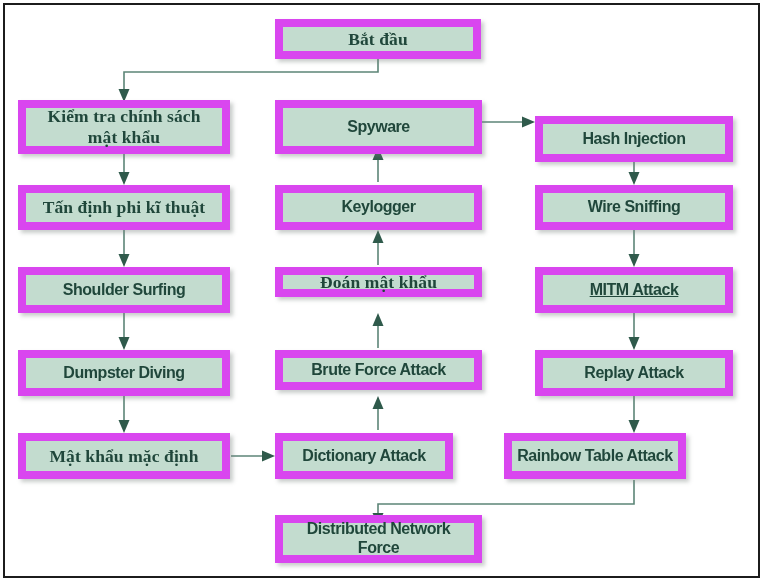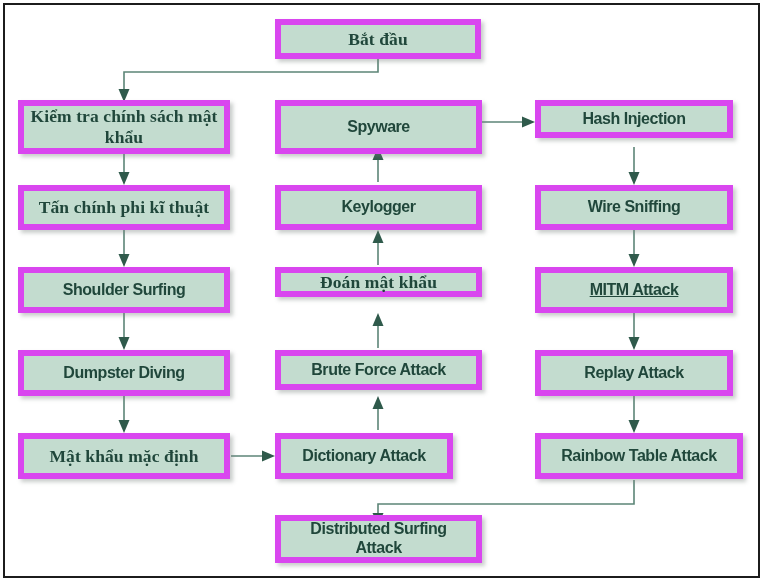"Bắt đầu" .node { border: 6px solid #d946ef -> 8px solid #d946ef }
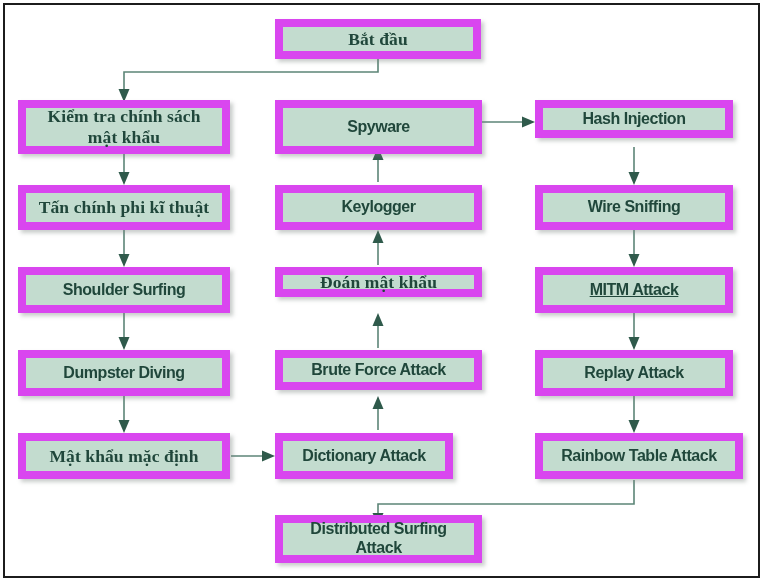"Hash Injection" div.node { height: 38px -> 46px; top: 100px -> 116px }
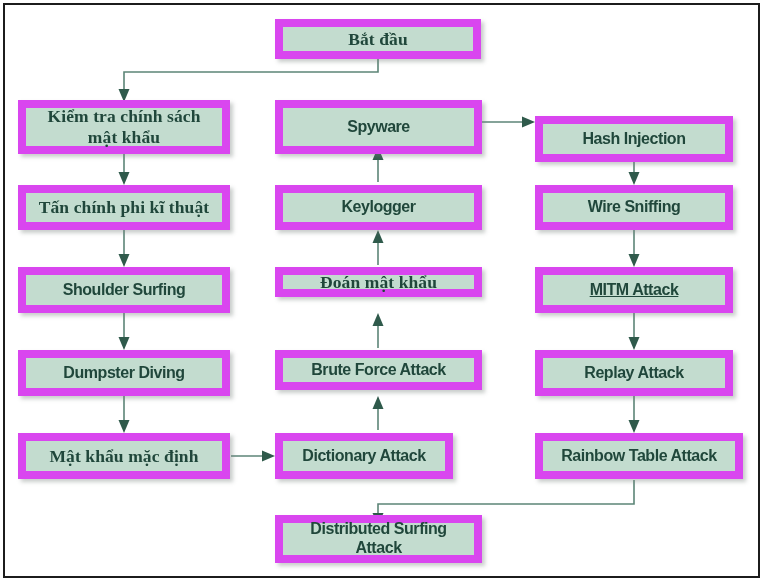"Tấn chính phi kĩ thuật" span.label { text: chính -> định }
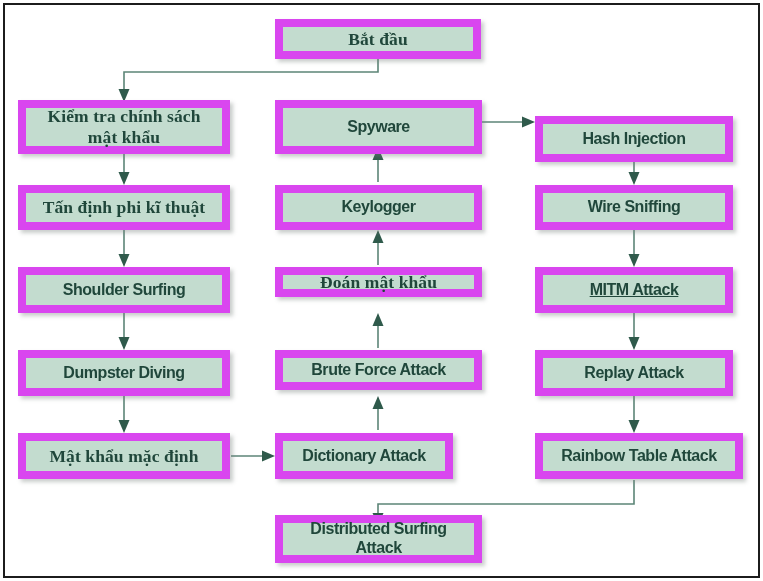"Rainbow Table Attack" div.node { left: 535px -> 504px; width: 208px -> 182px }
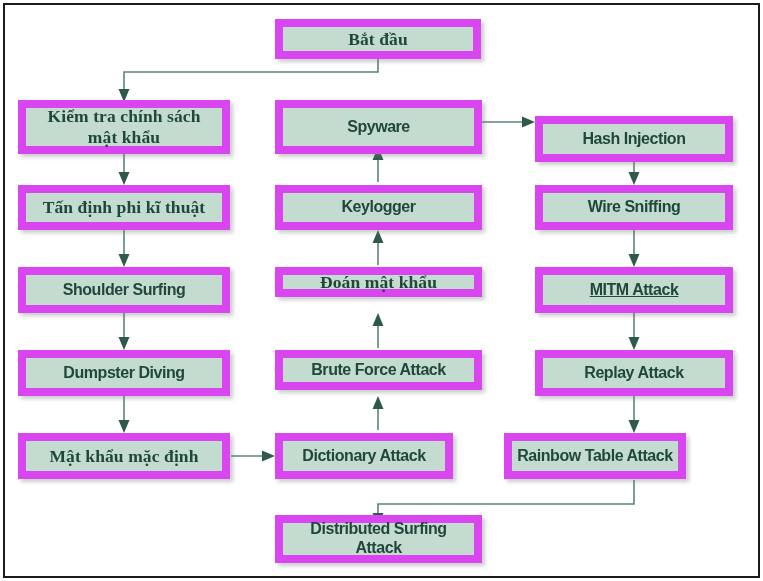"Distributed Surfing Attack" span.label { text: Surfing Attack -> Network Force }
